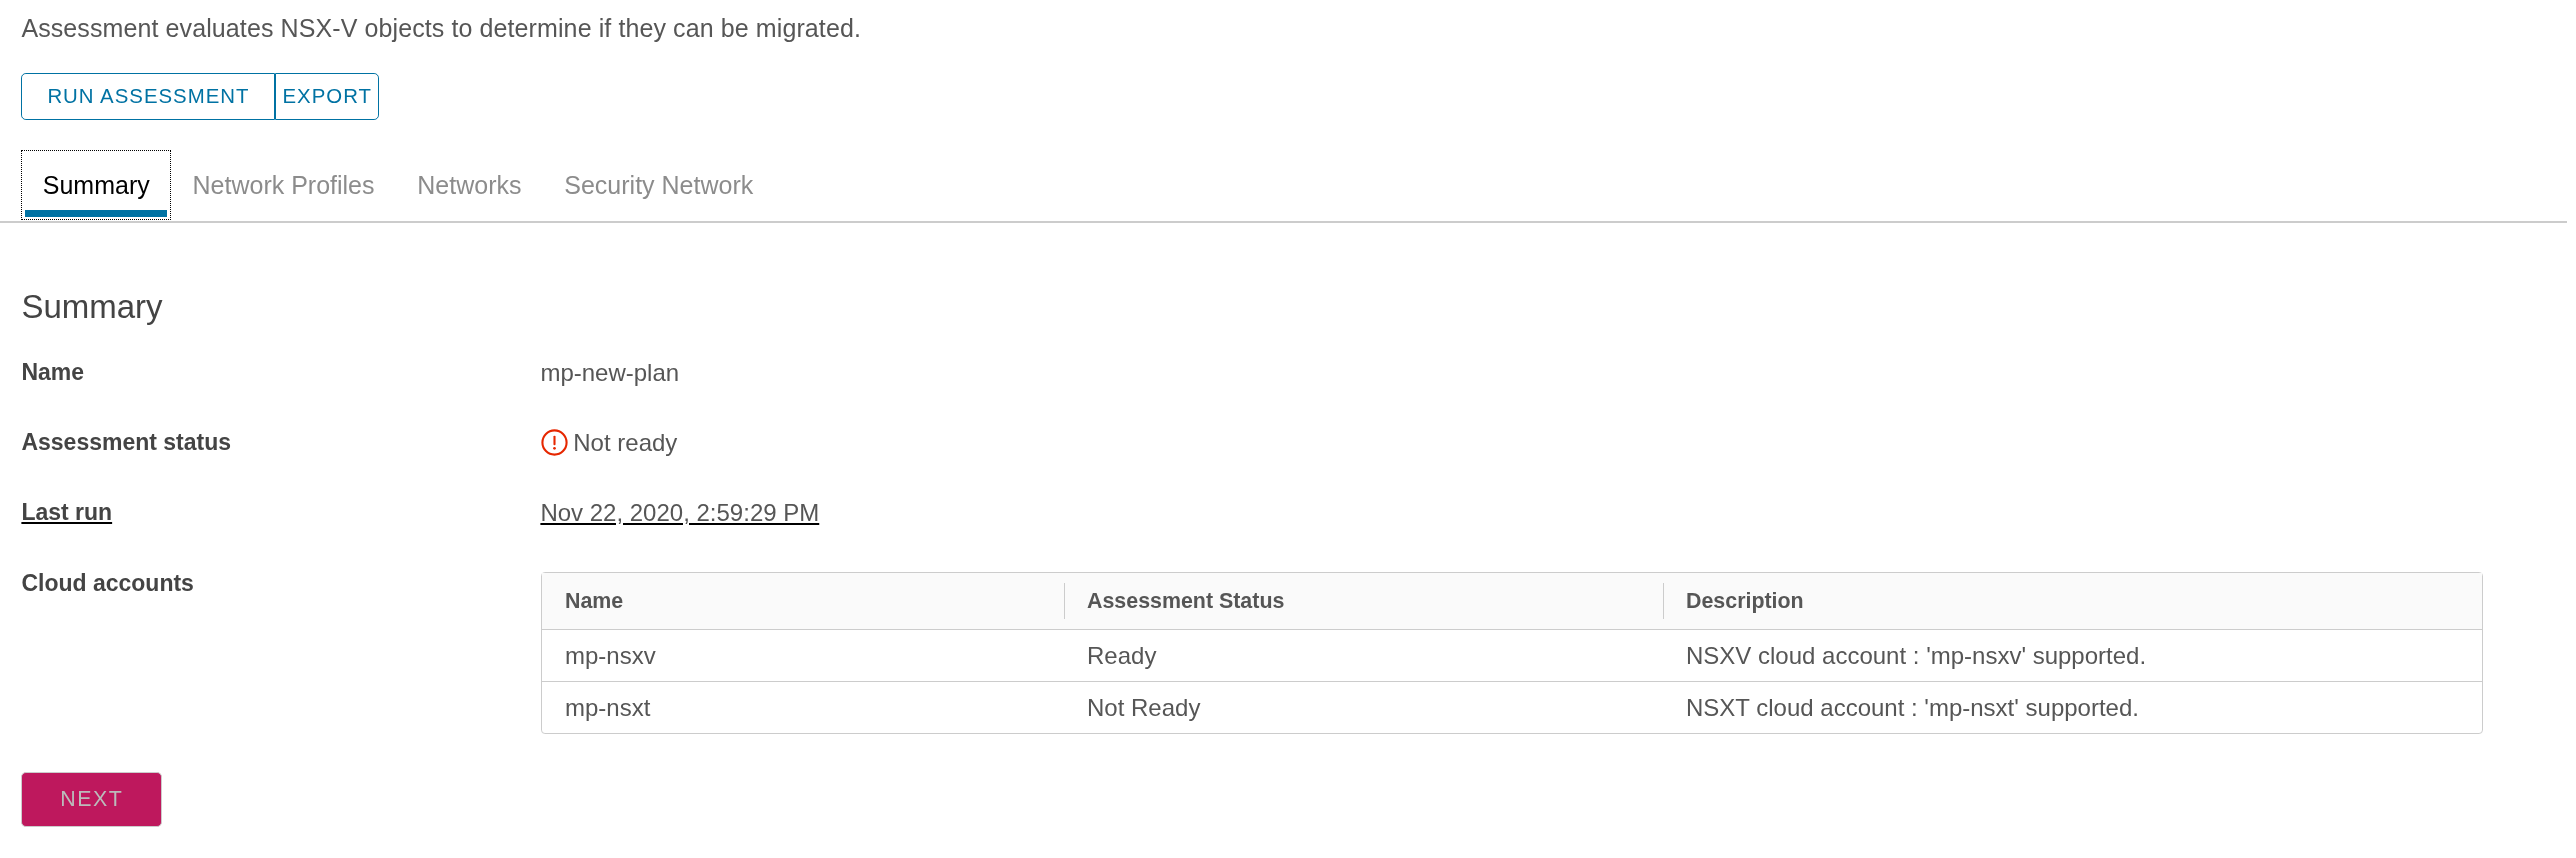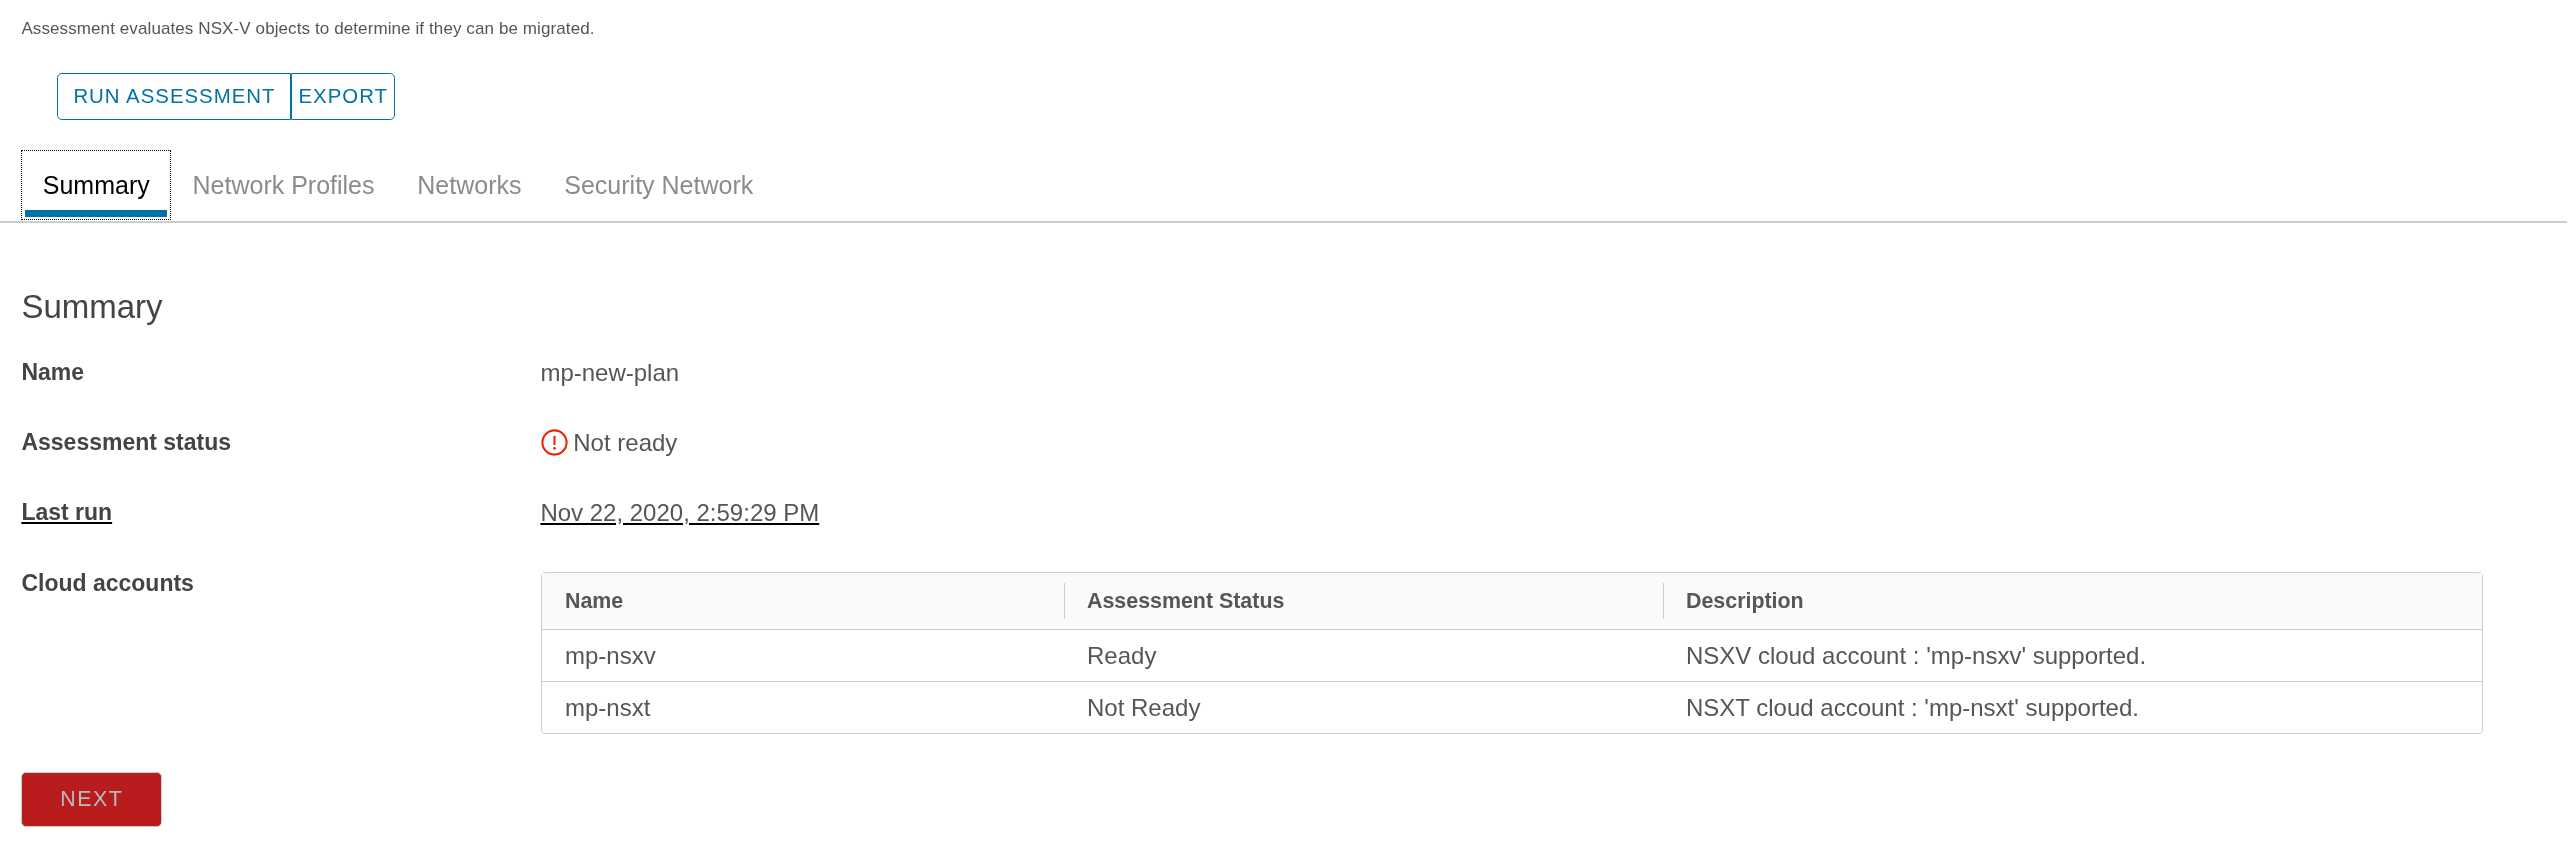"Assessment evaluates NSX-V objects to" .intro { font-size: 17px -> 25px }
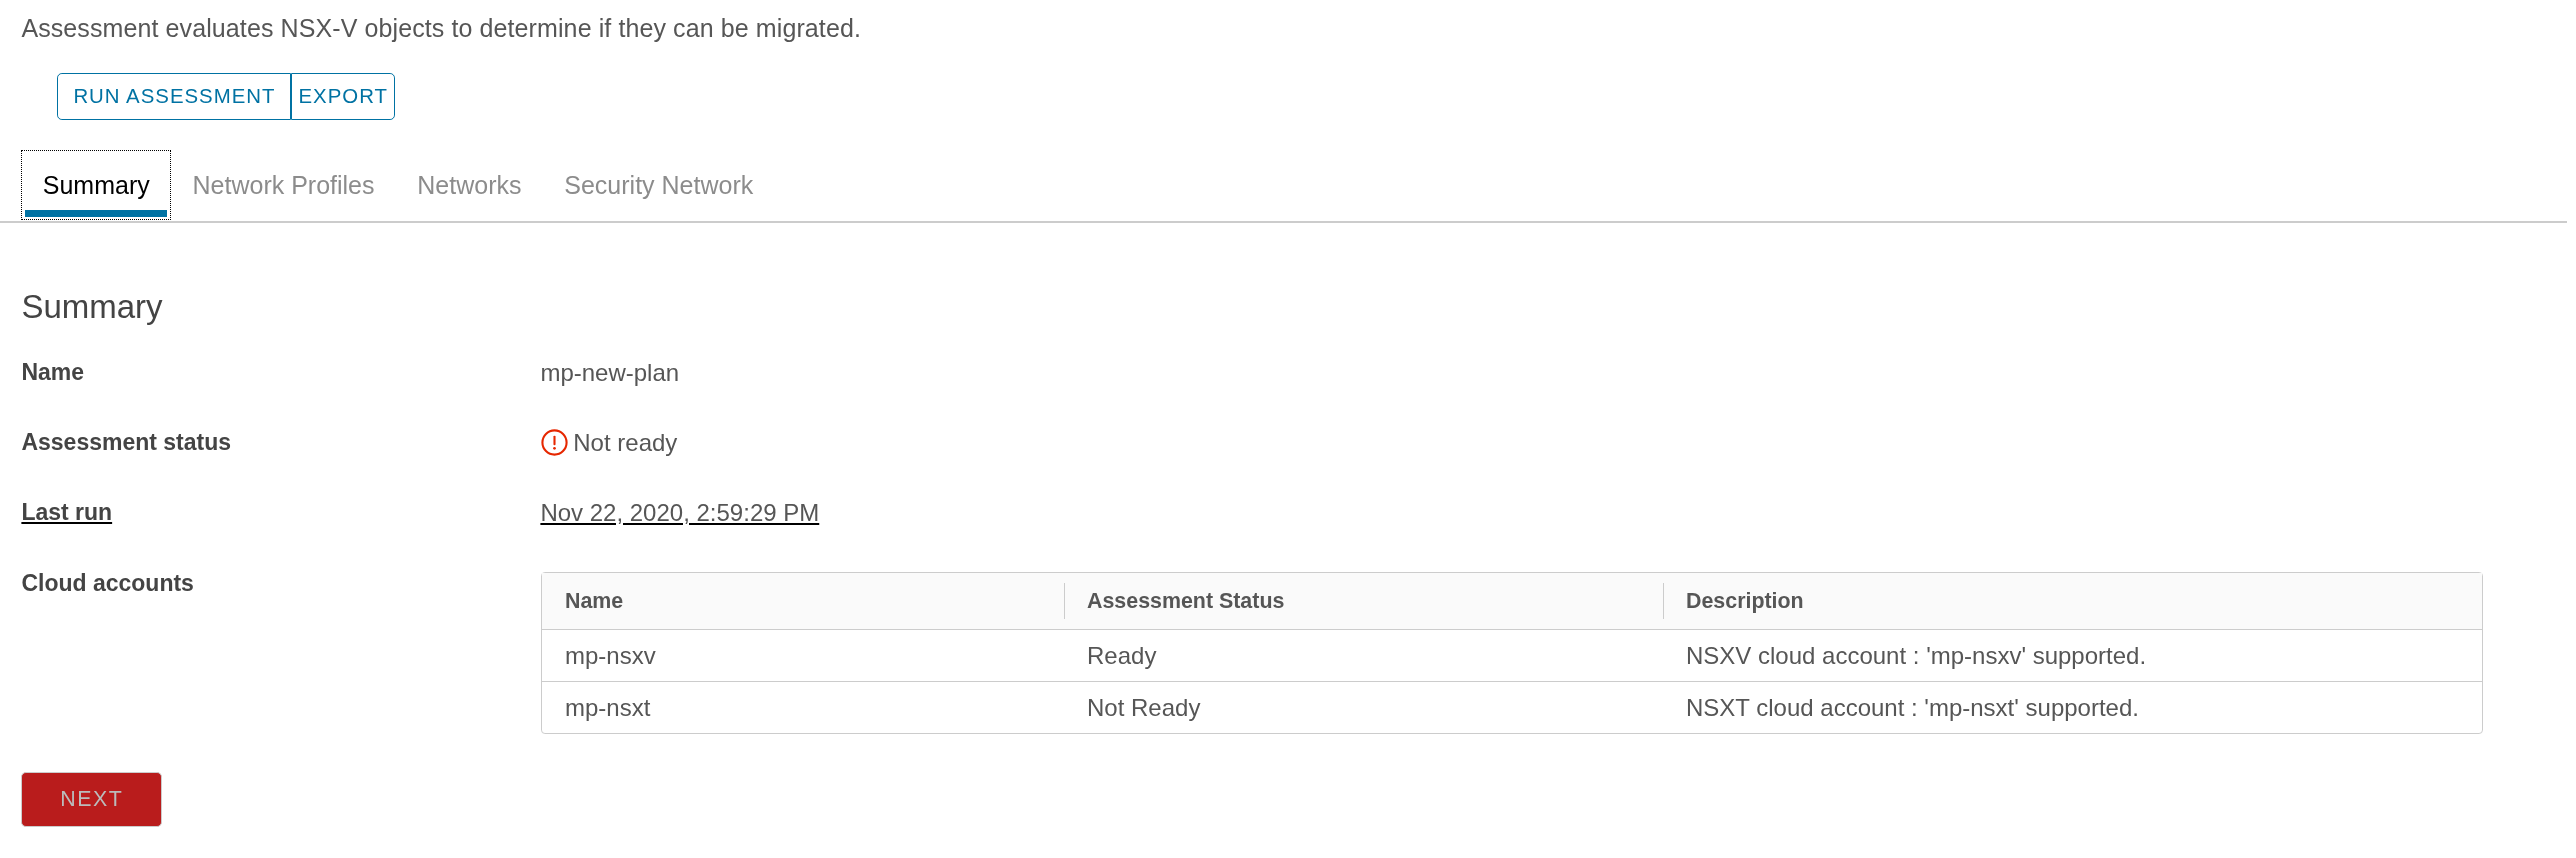"RUN ASSESSMENT" .btn-group .btn:first-child { margin-left: 36px -> none; padding: 0 15px -> 0 25px }
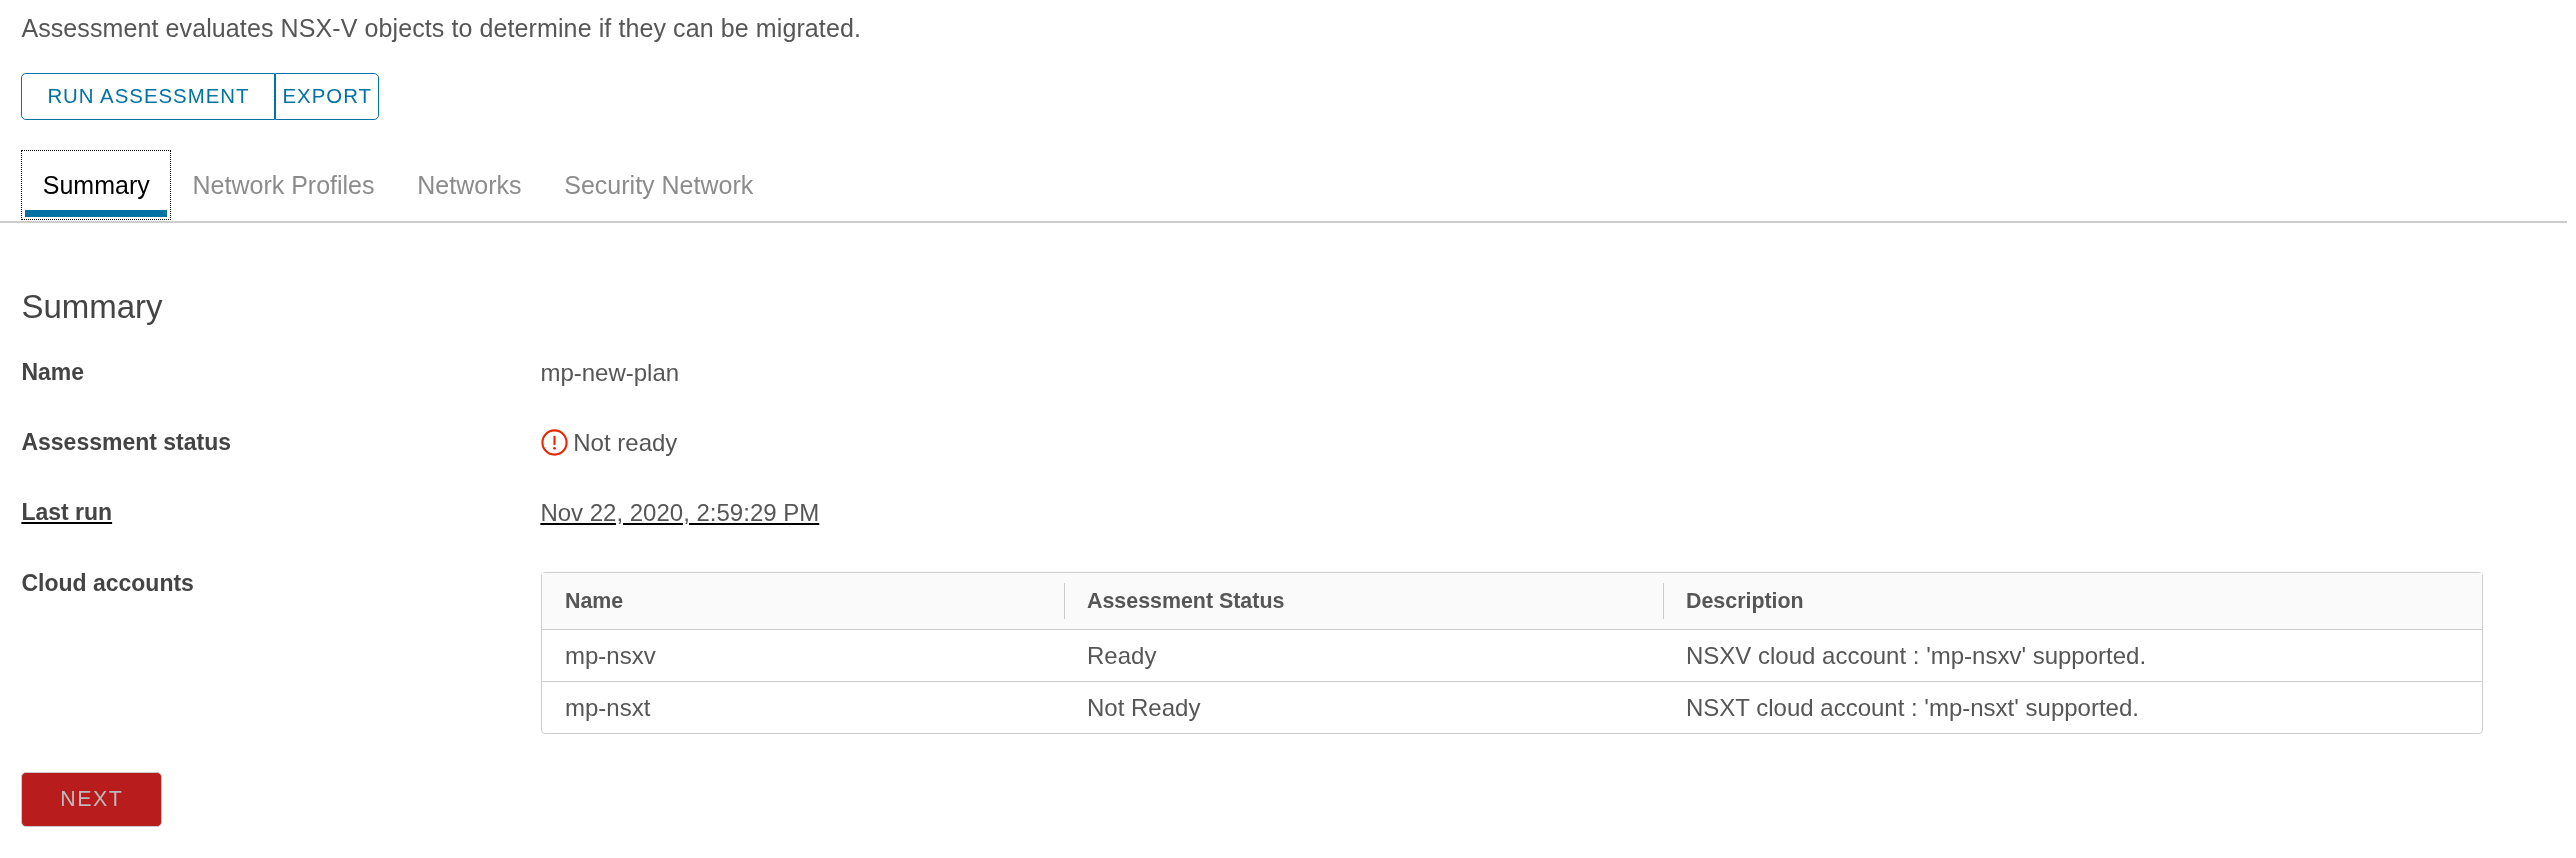"NEXT" .next-btn { background: #b91c1c -> #be185d }
